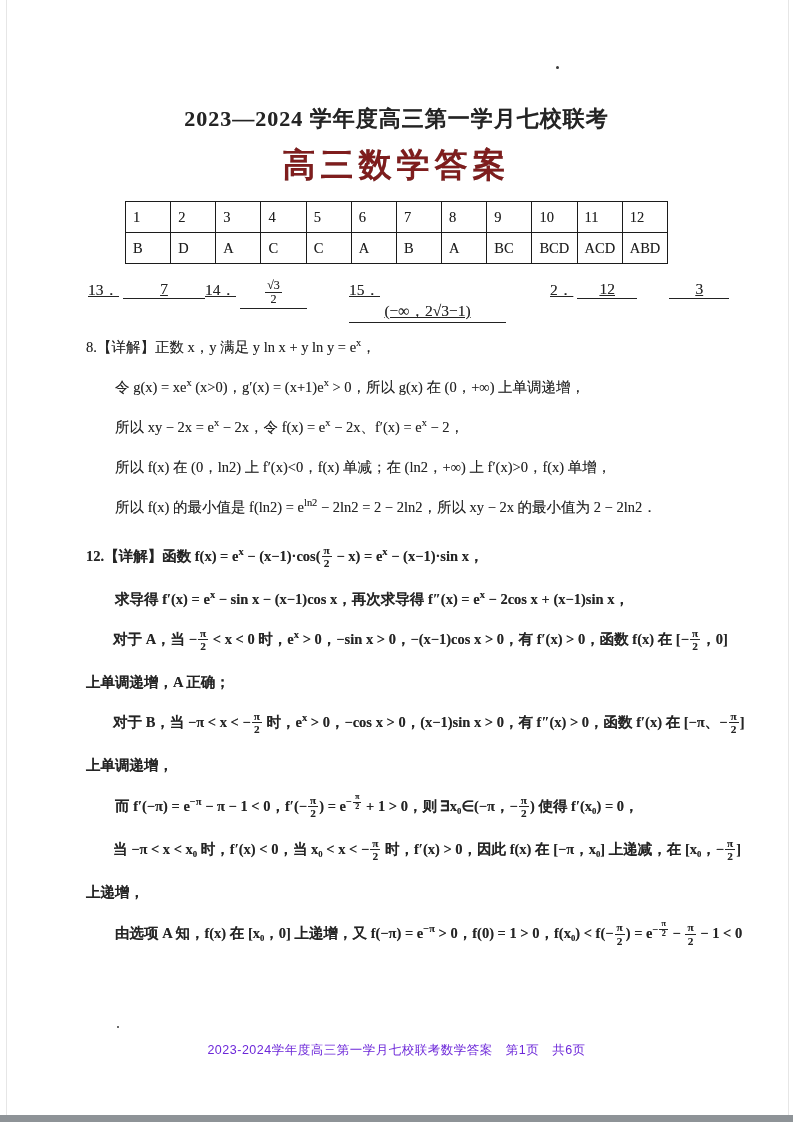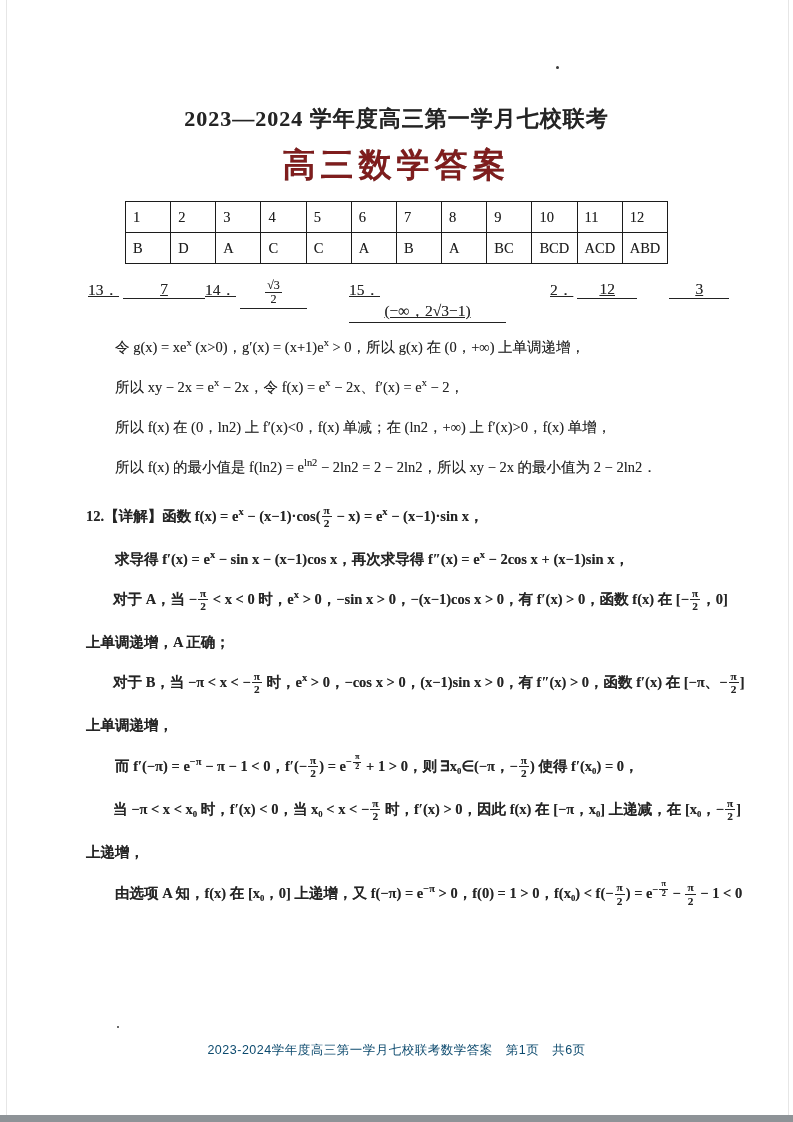"8.【详解】正数 x，y 满足 y ln" div.mline { html: none -> <div> <span>8.【详解】正数 x，y 满足 y ln x + y ln y = e<sup>x</sup>，</span> </div> }
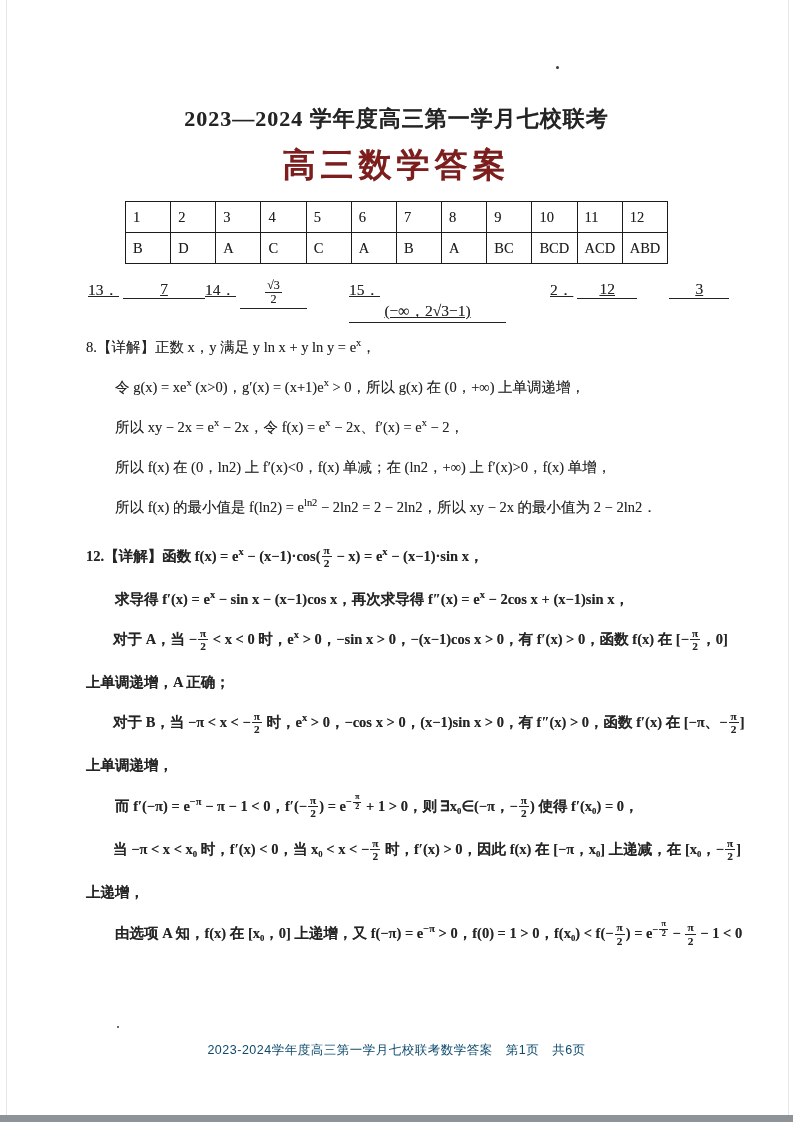"2023-2024学年度高三第一学月七校联考数学答案 第1页 共6页" .footer { color: #0c4a6e -> #6d28d9 }
